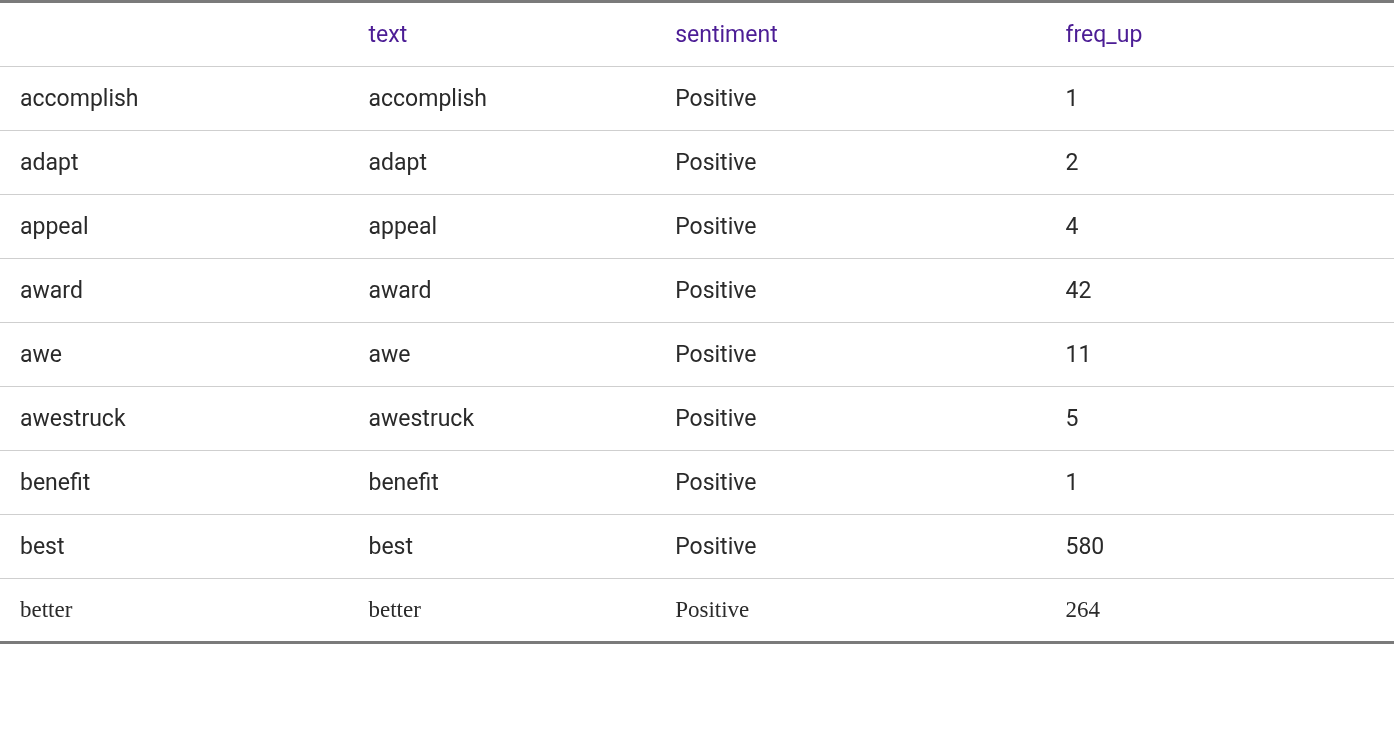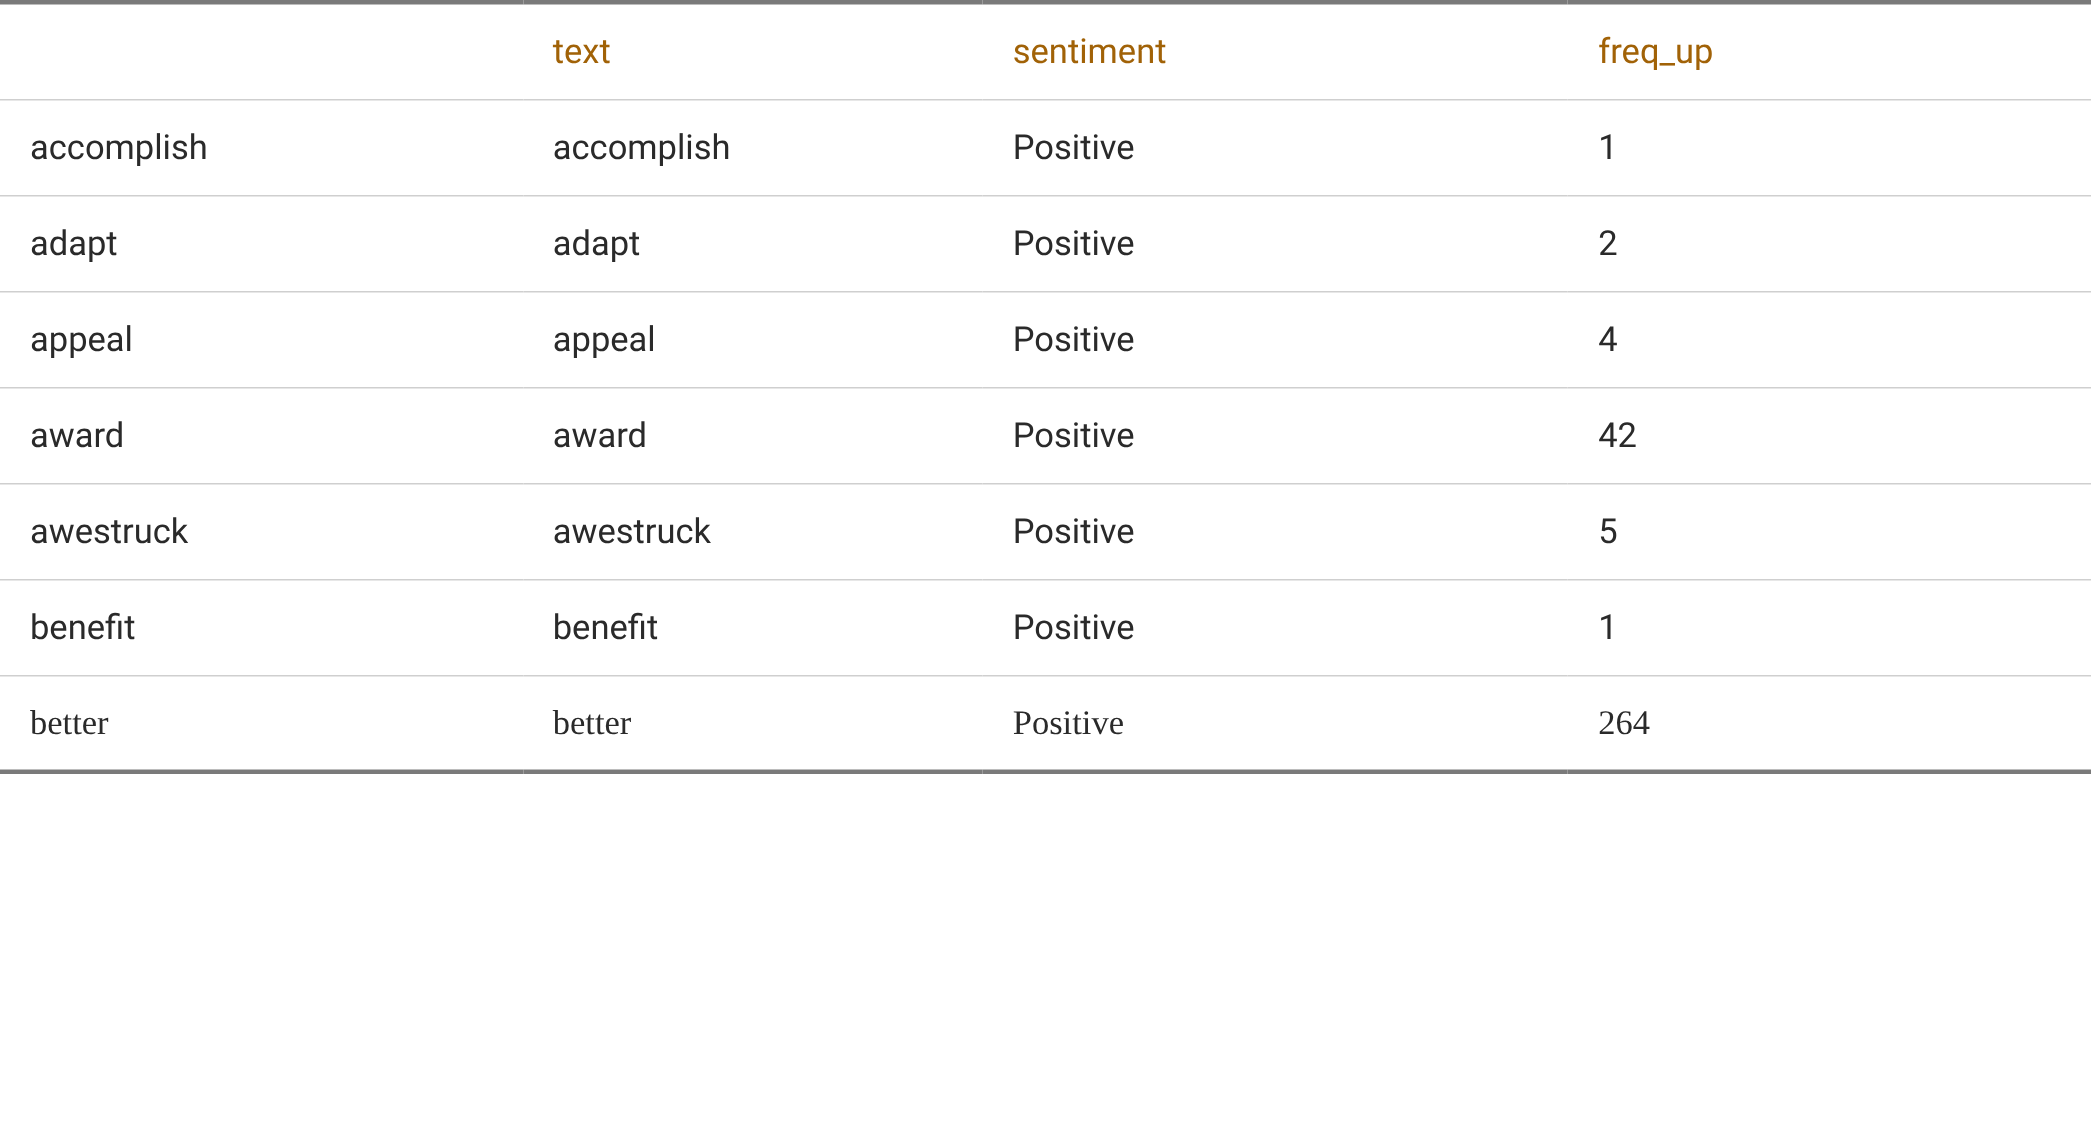"text" th { color: #a16207 -> #4c1d95 }
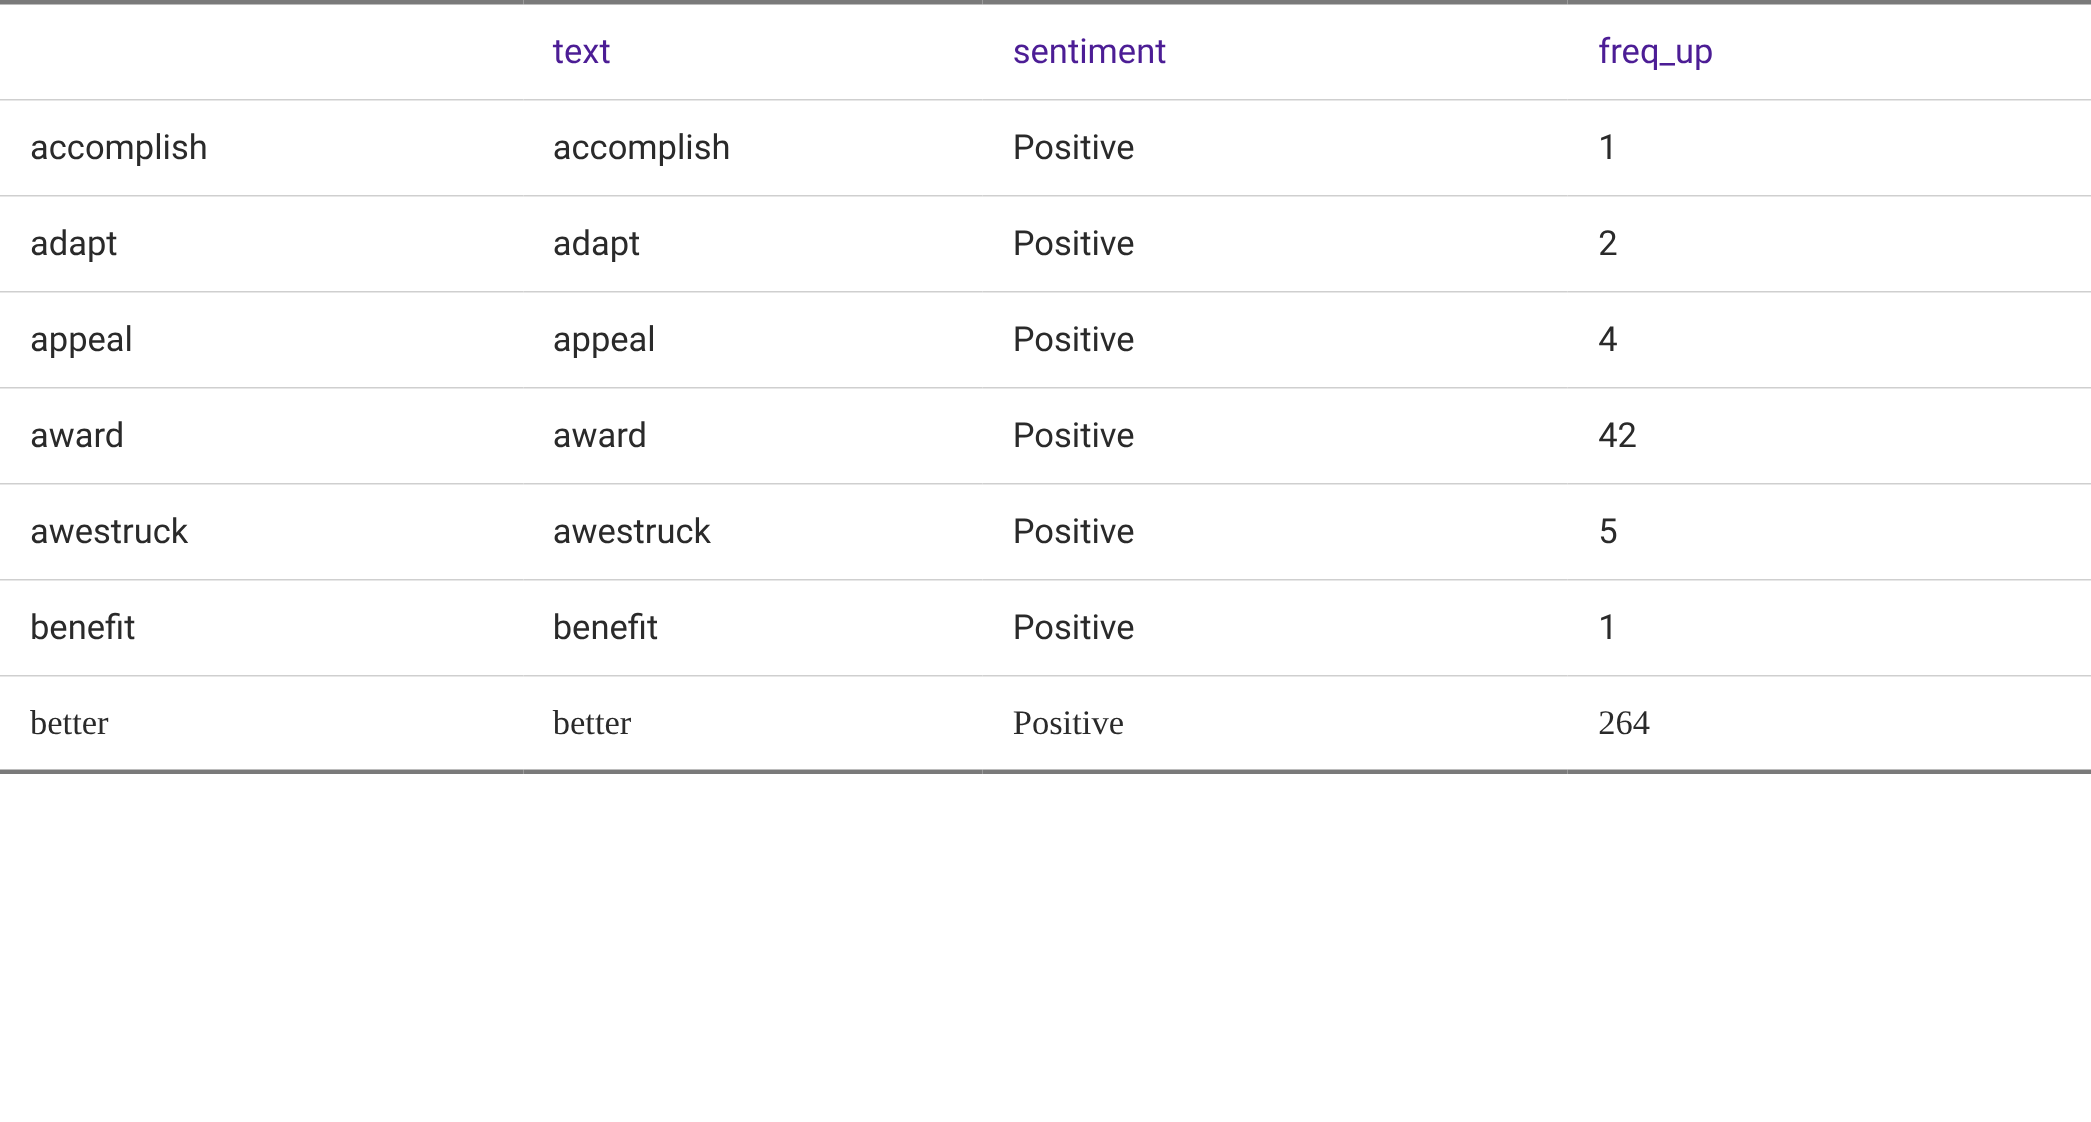"awe" tr { html: none -> <tr> <td>awe</td> <td>awe</td> <td>Positive</td> <td>11</td> </tr> }
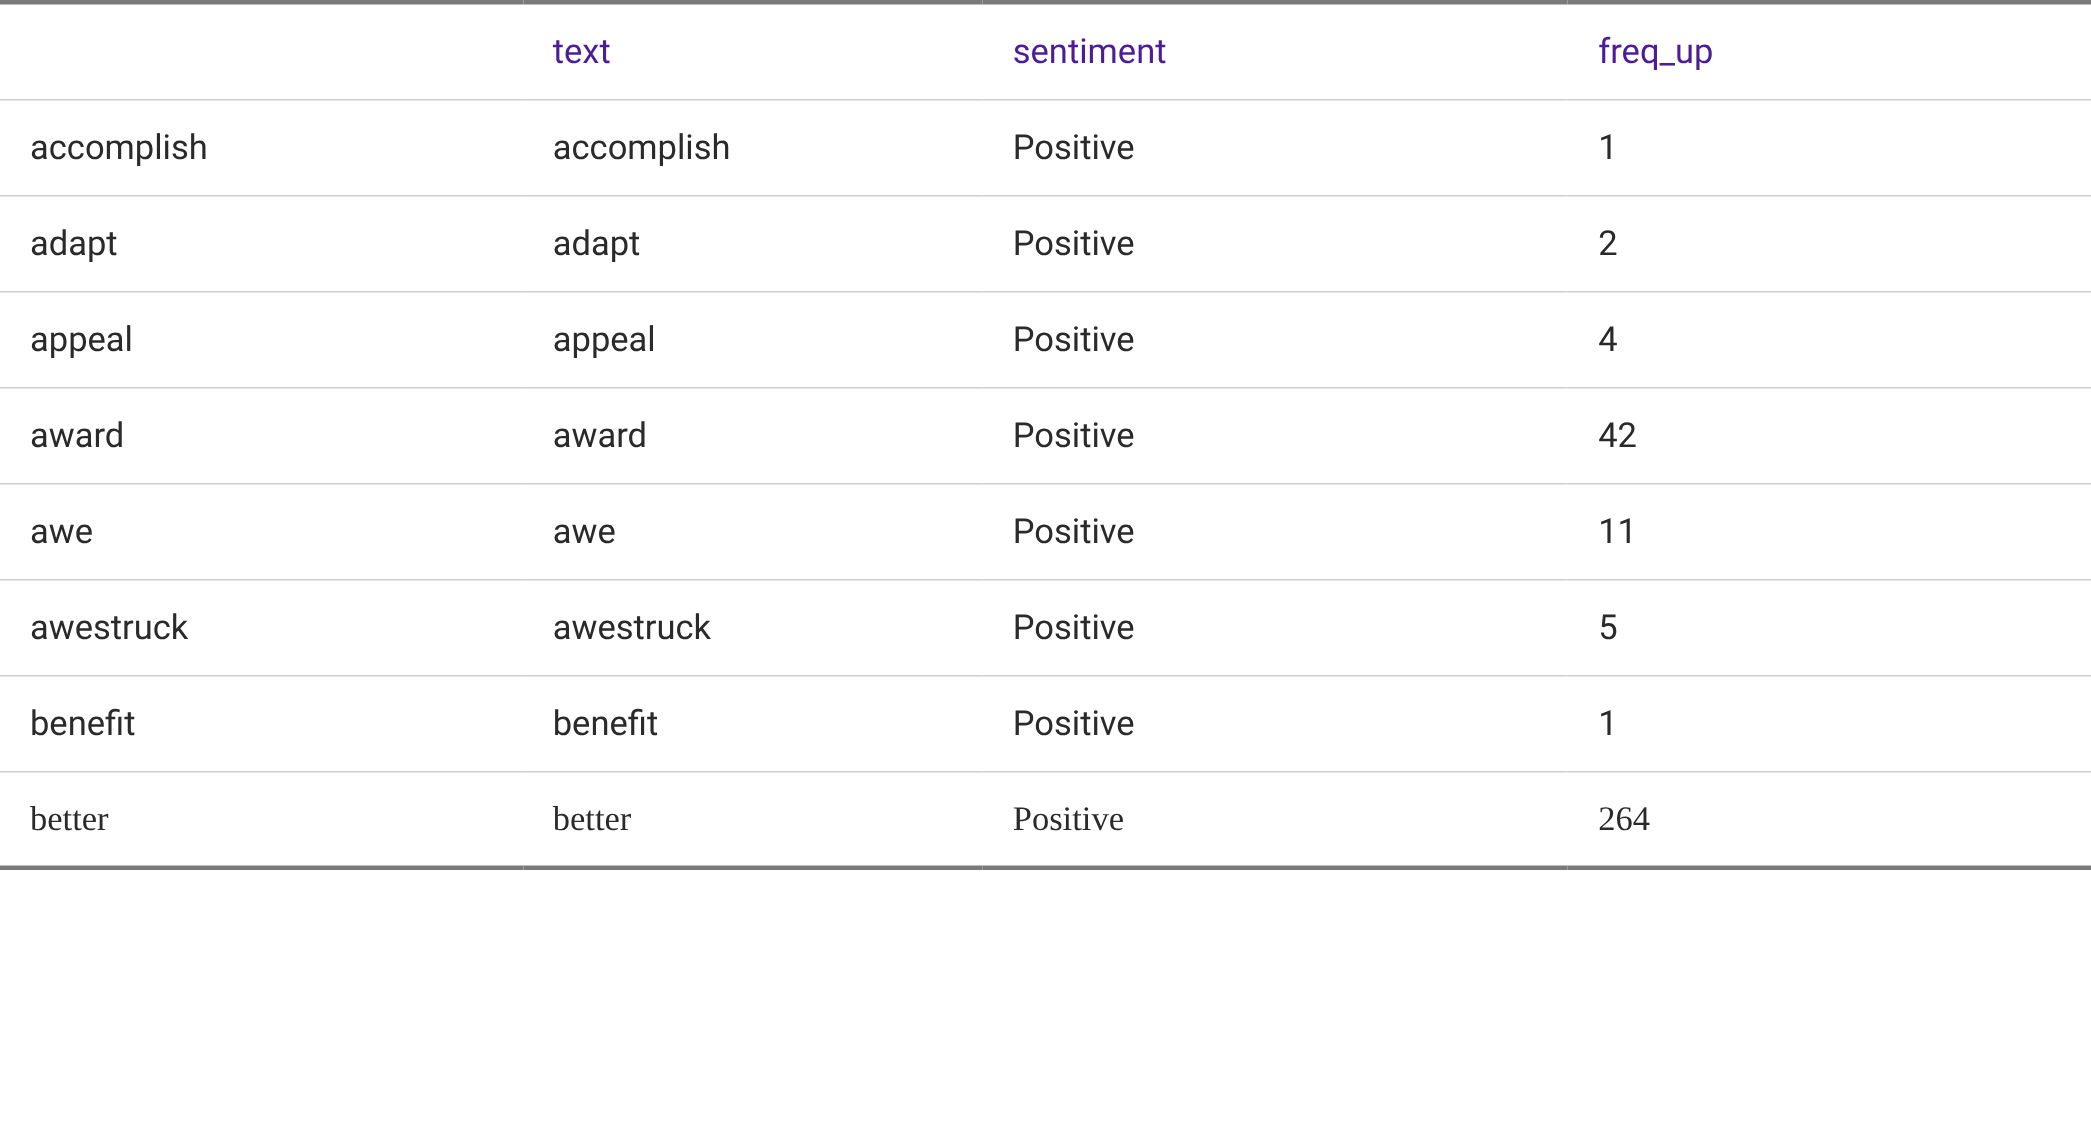"best" tr { html: none -> <tr> <td>best</td> <td>best</td> <td>Positive</td> <td>580</td> </tr> }
